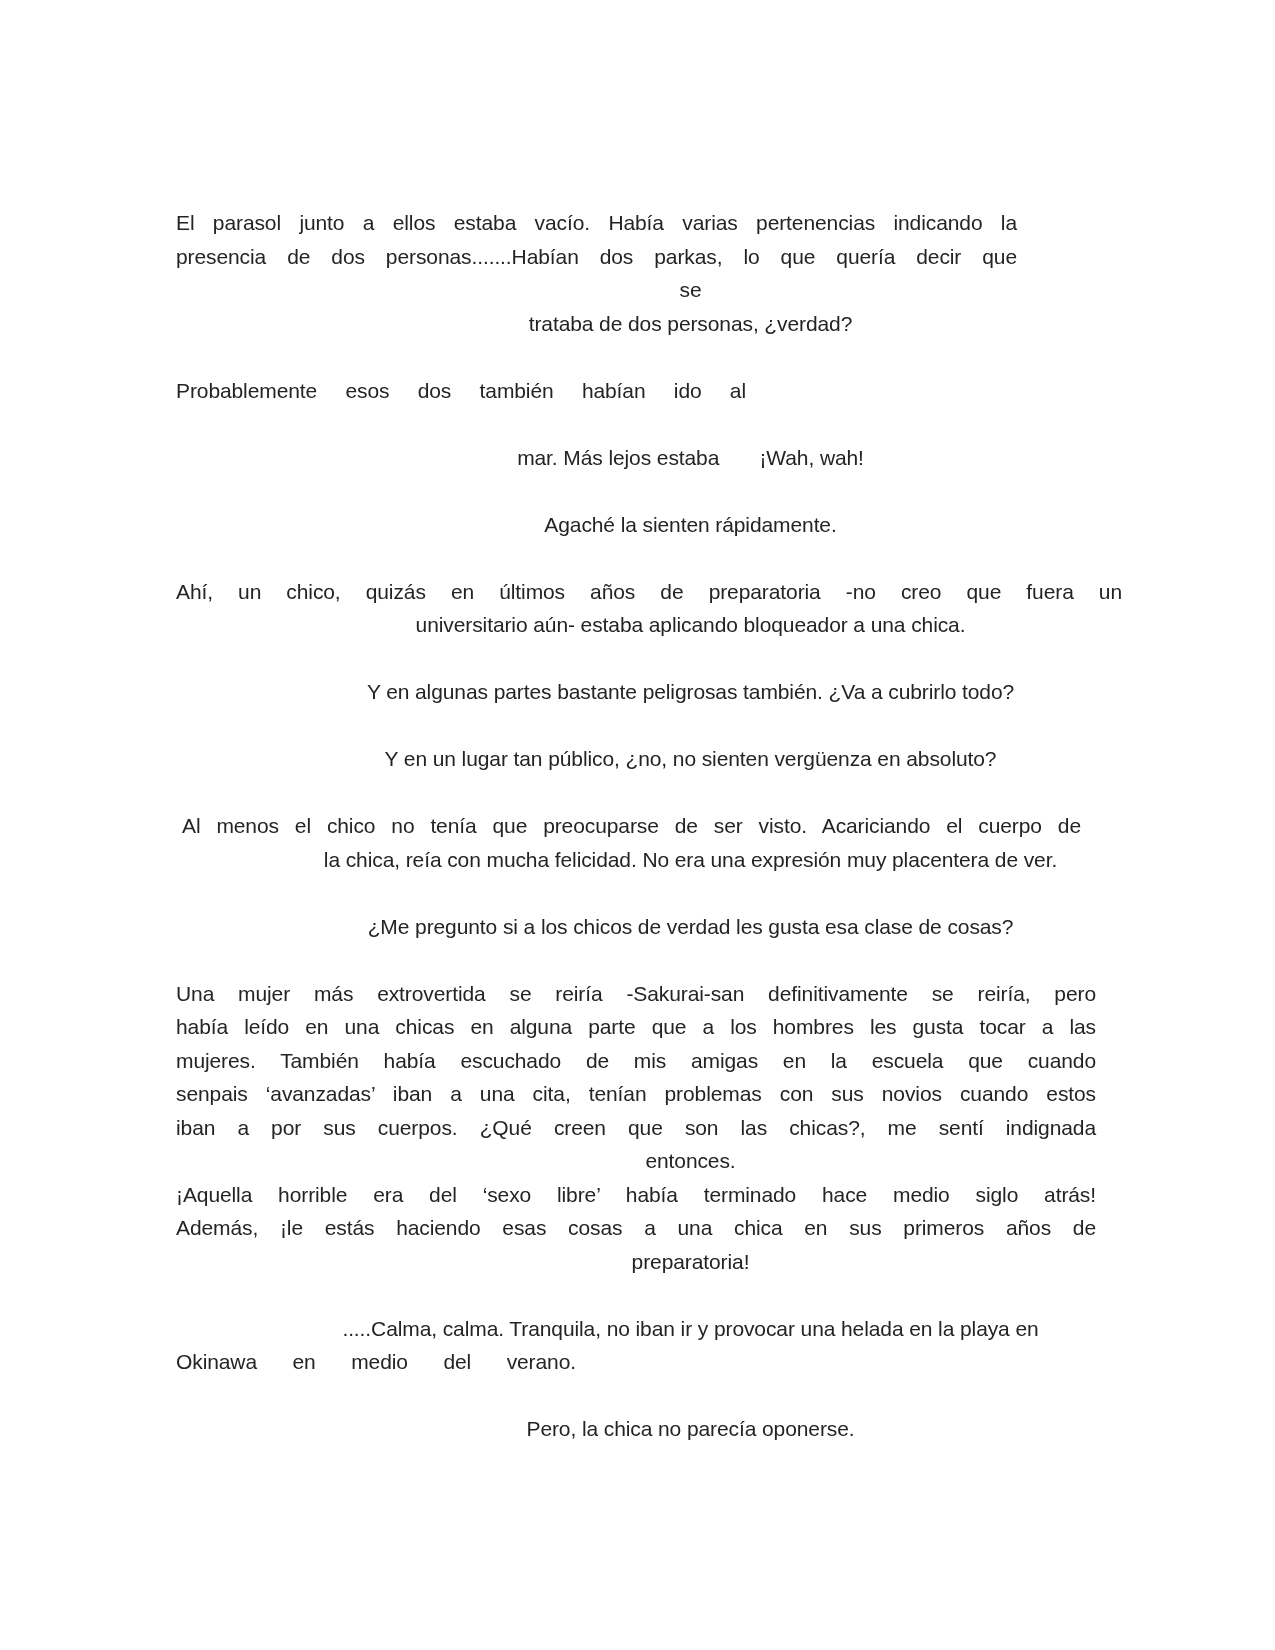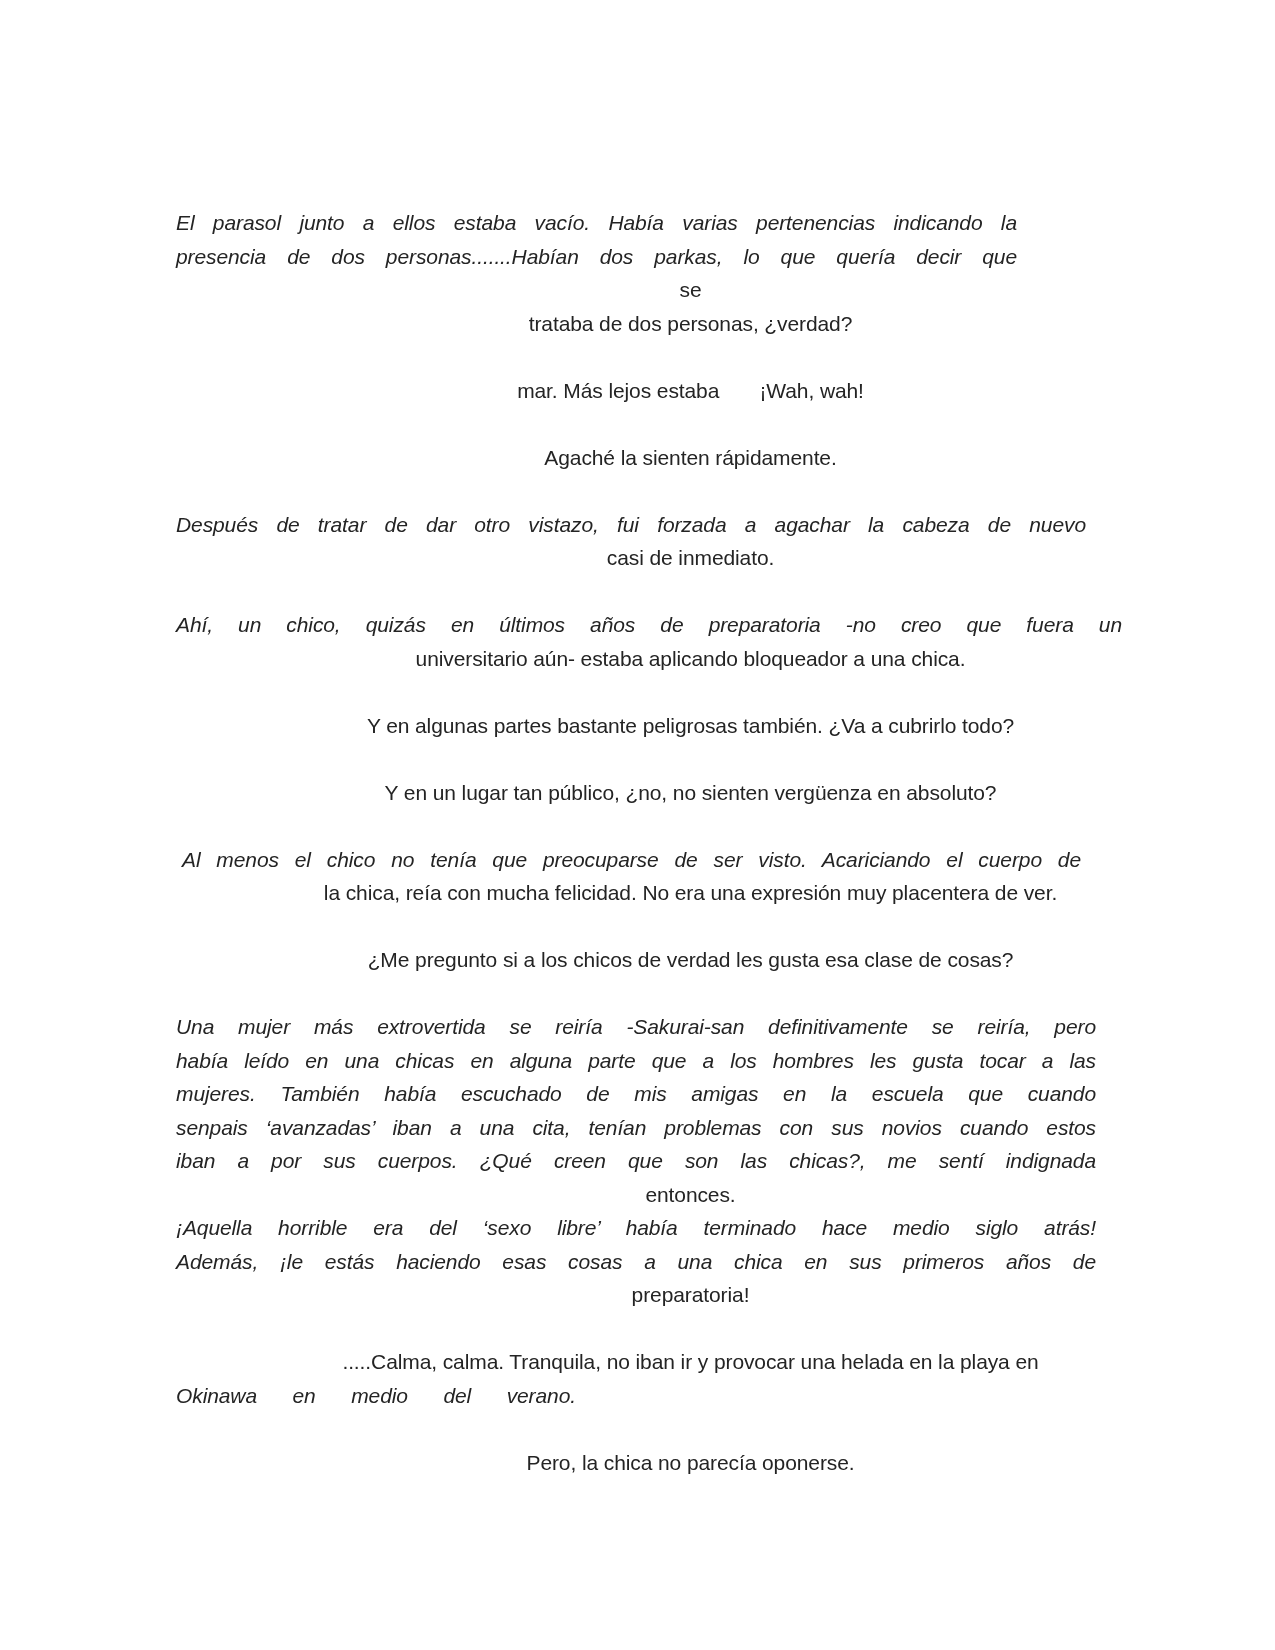"El parasol junto a ellos" .j { font-style: italic -> none }
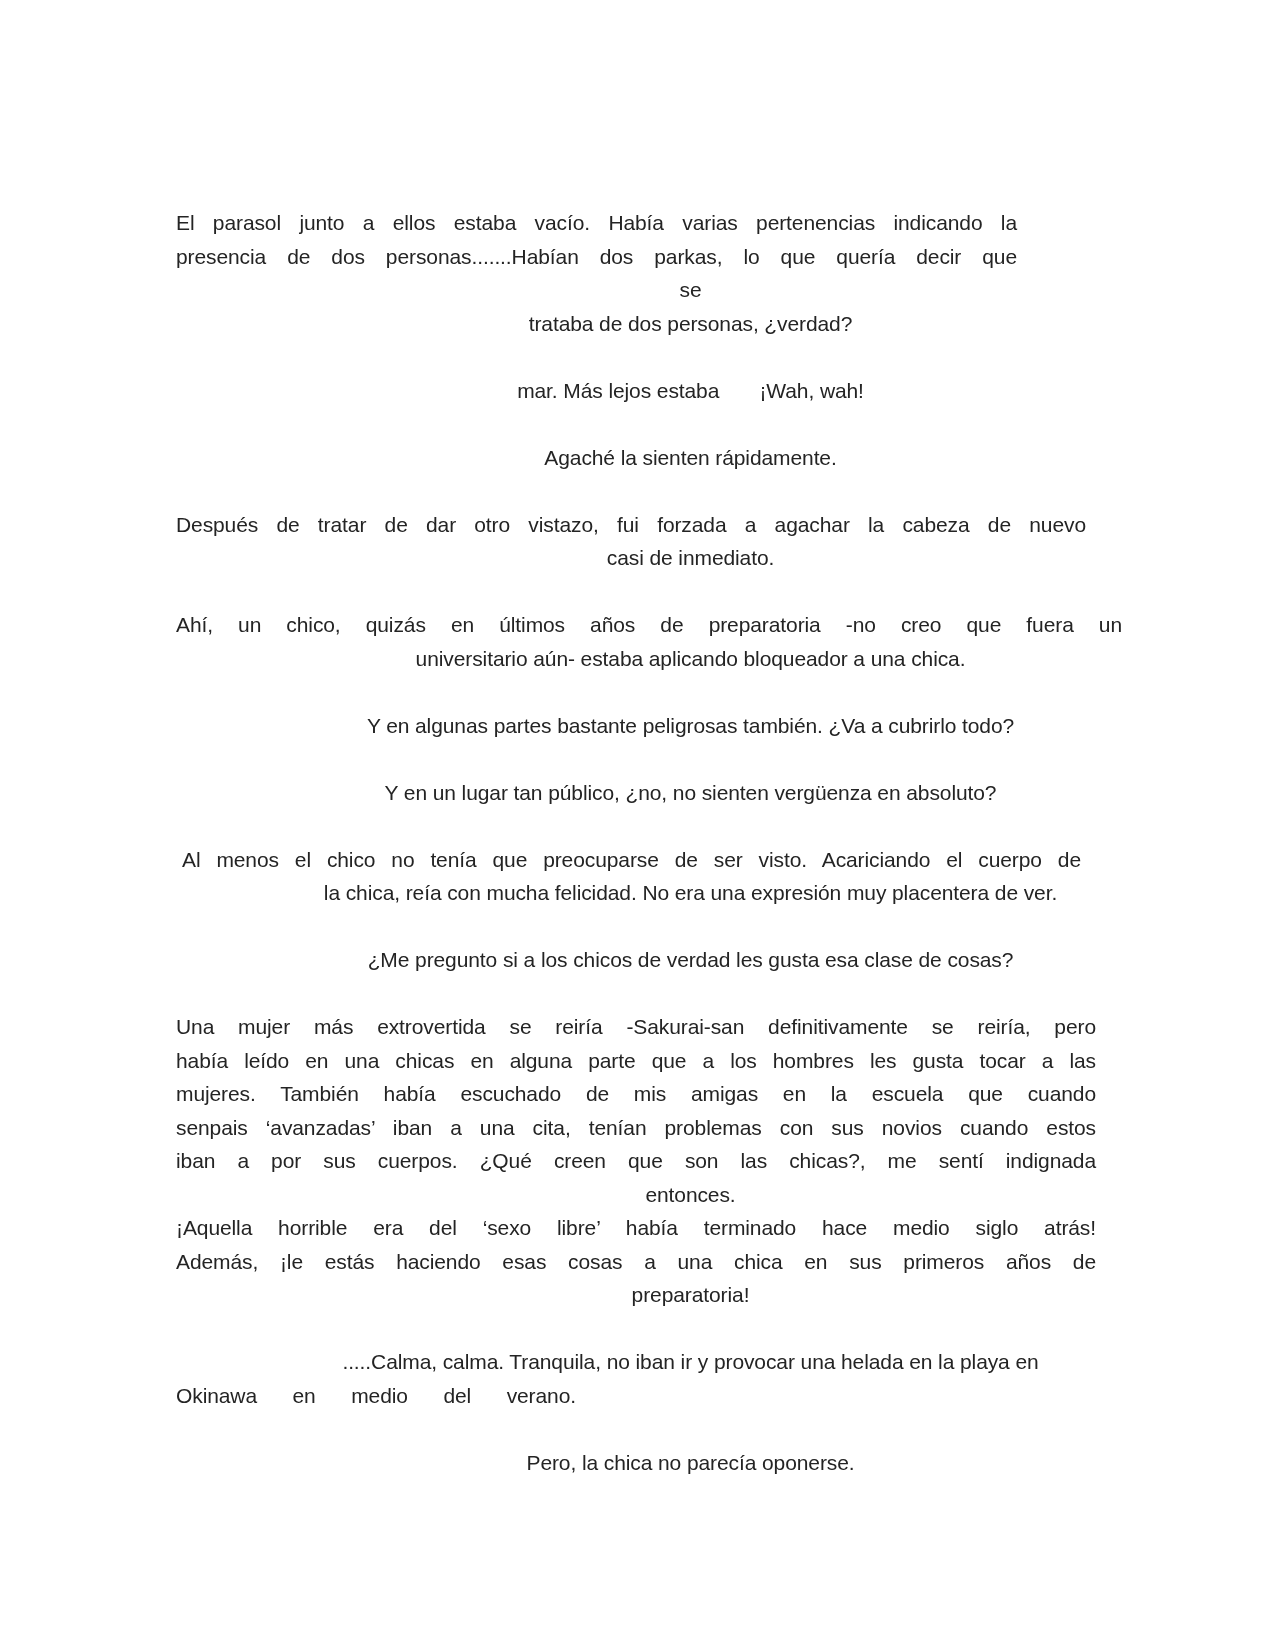"Probablemente esos dos también habían" div.para { html: none -> <div> <div>Probablemente esos dos también habían ido al</div> </div> }
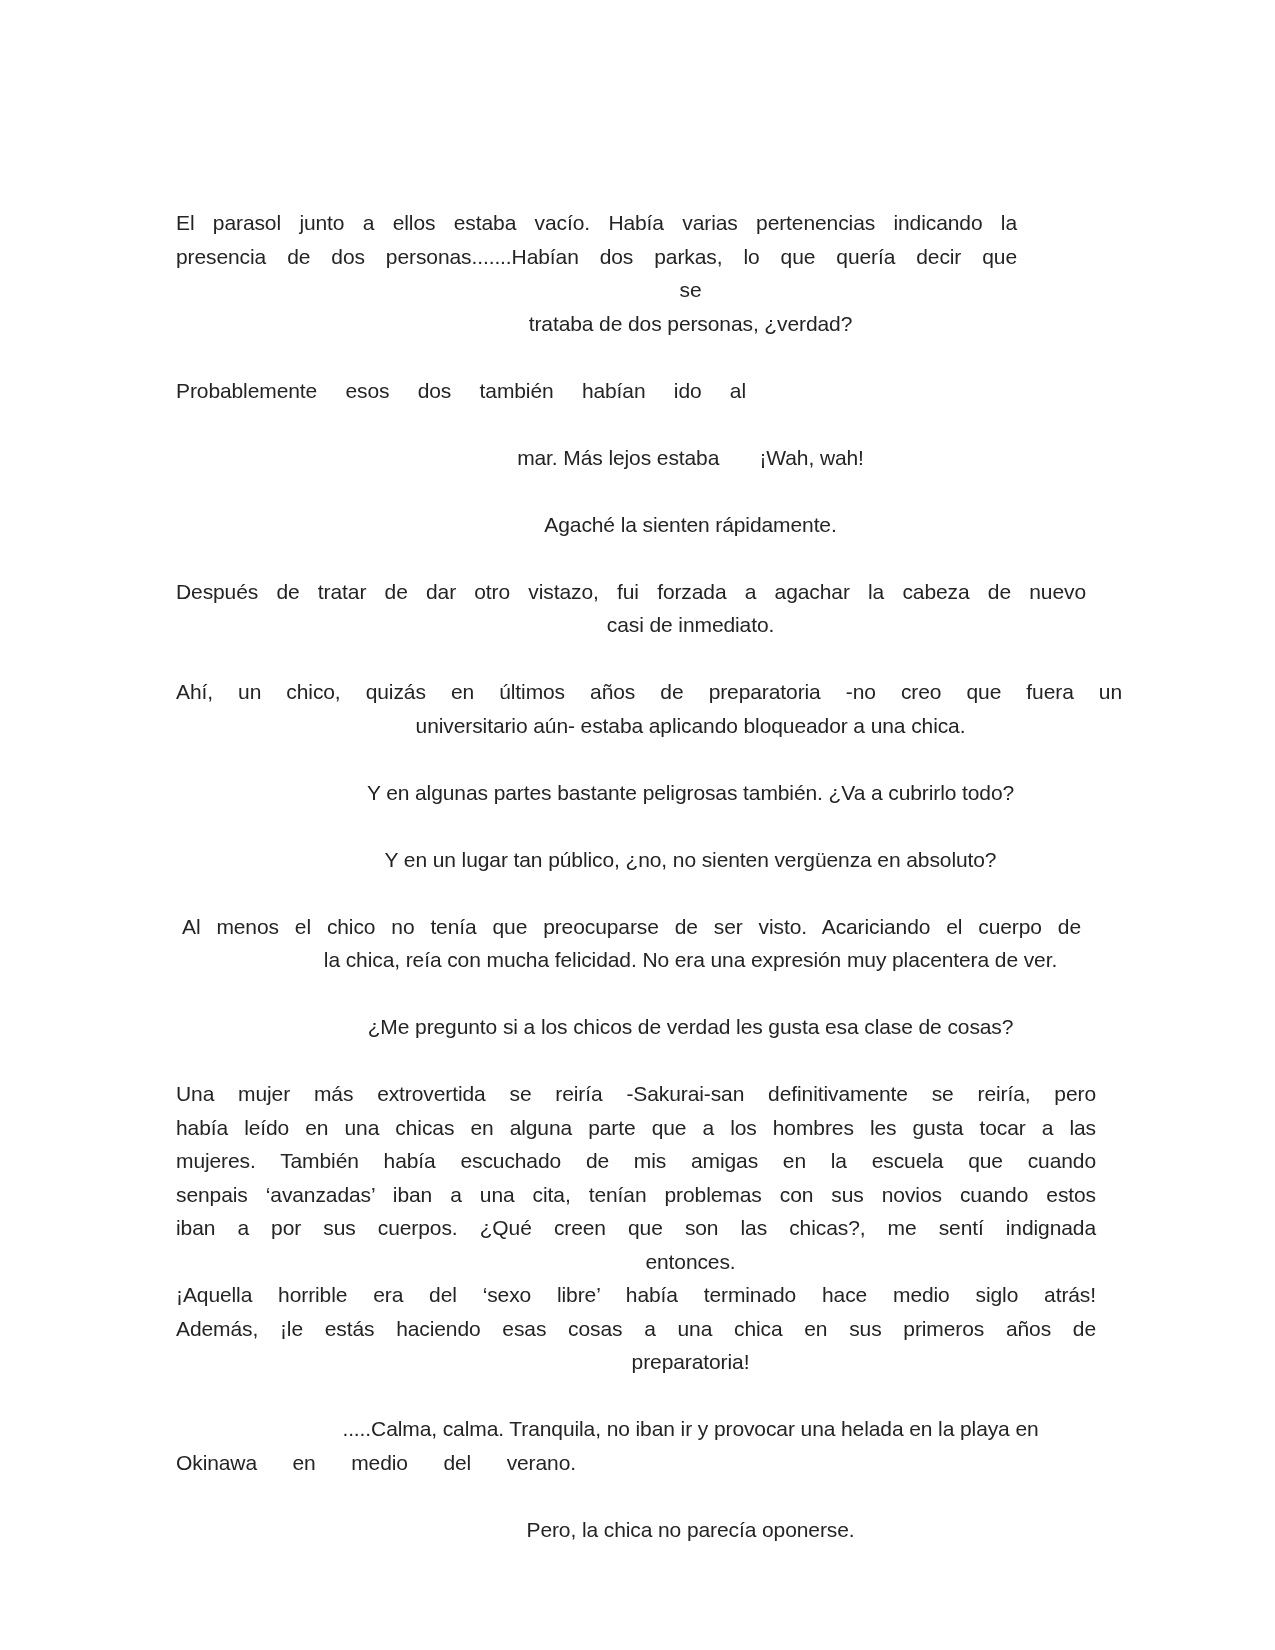"Después de tratar de dar" div.para { html: <div> <div>Después de tratar de dar otro vistazo, fui forzada a agachar la cabeza de nuevo</div> <div>casi de inmediato.</div> </div> -> none }
